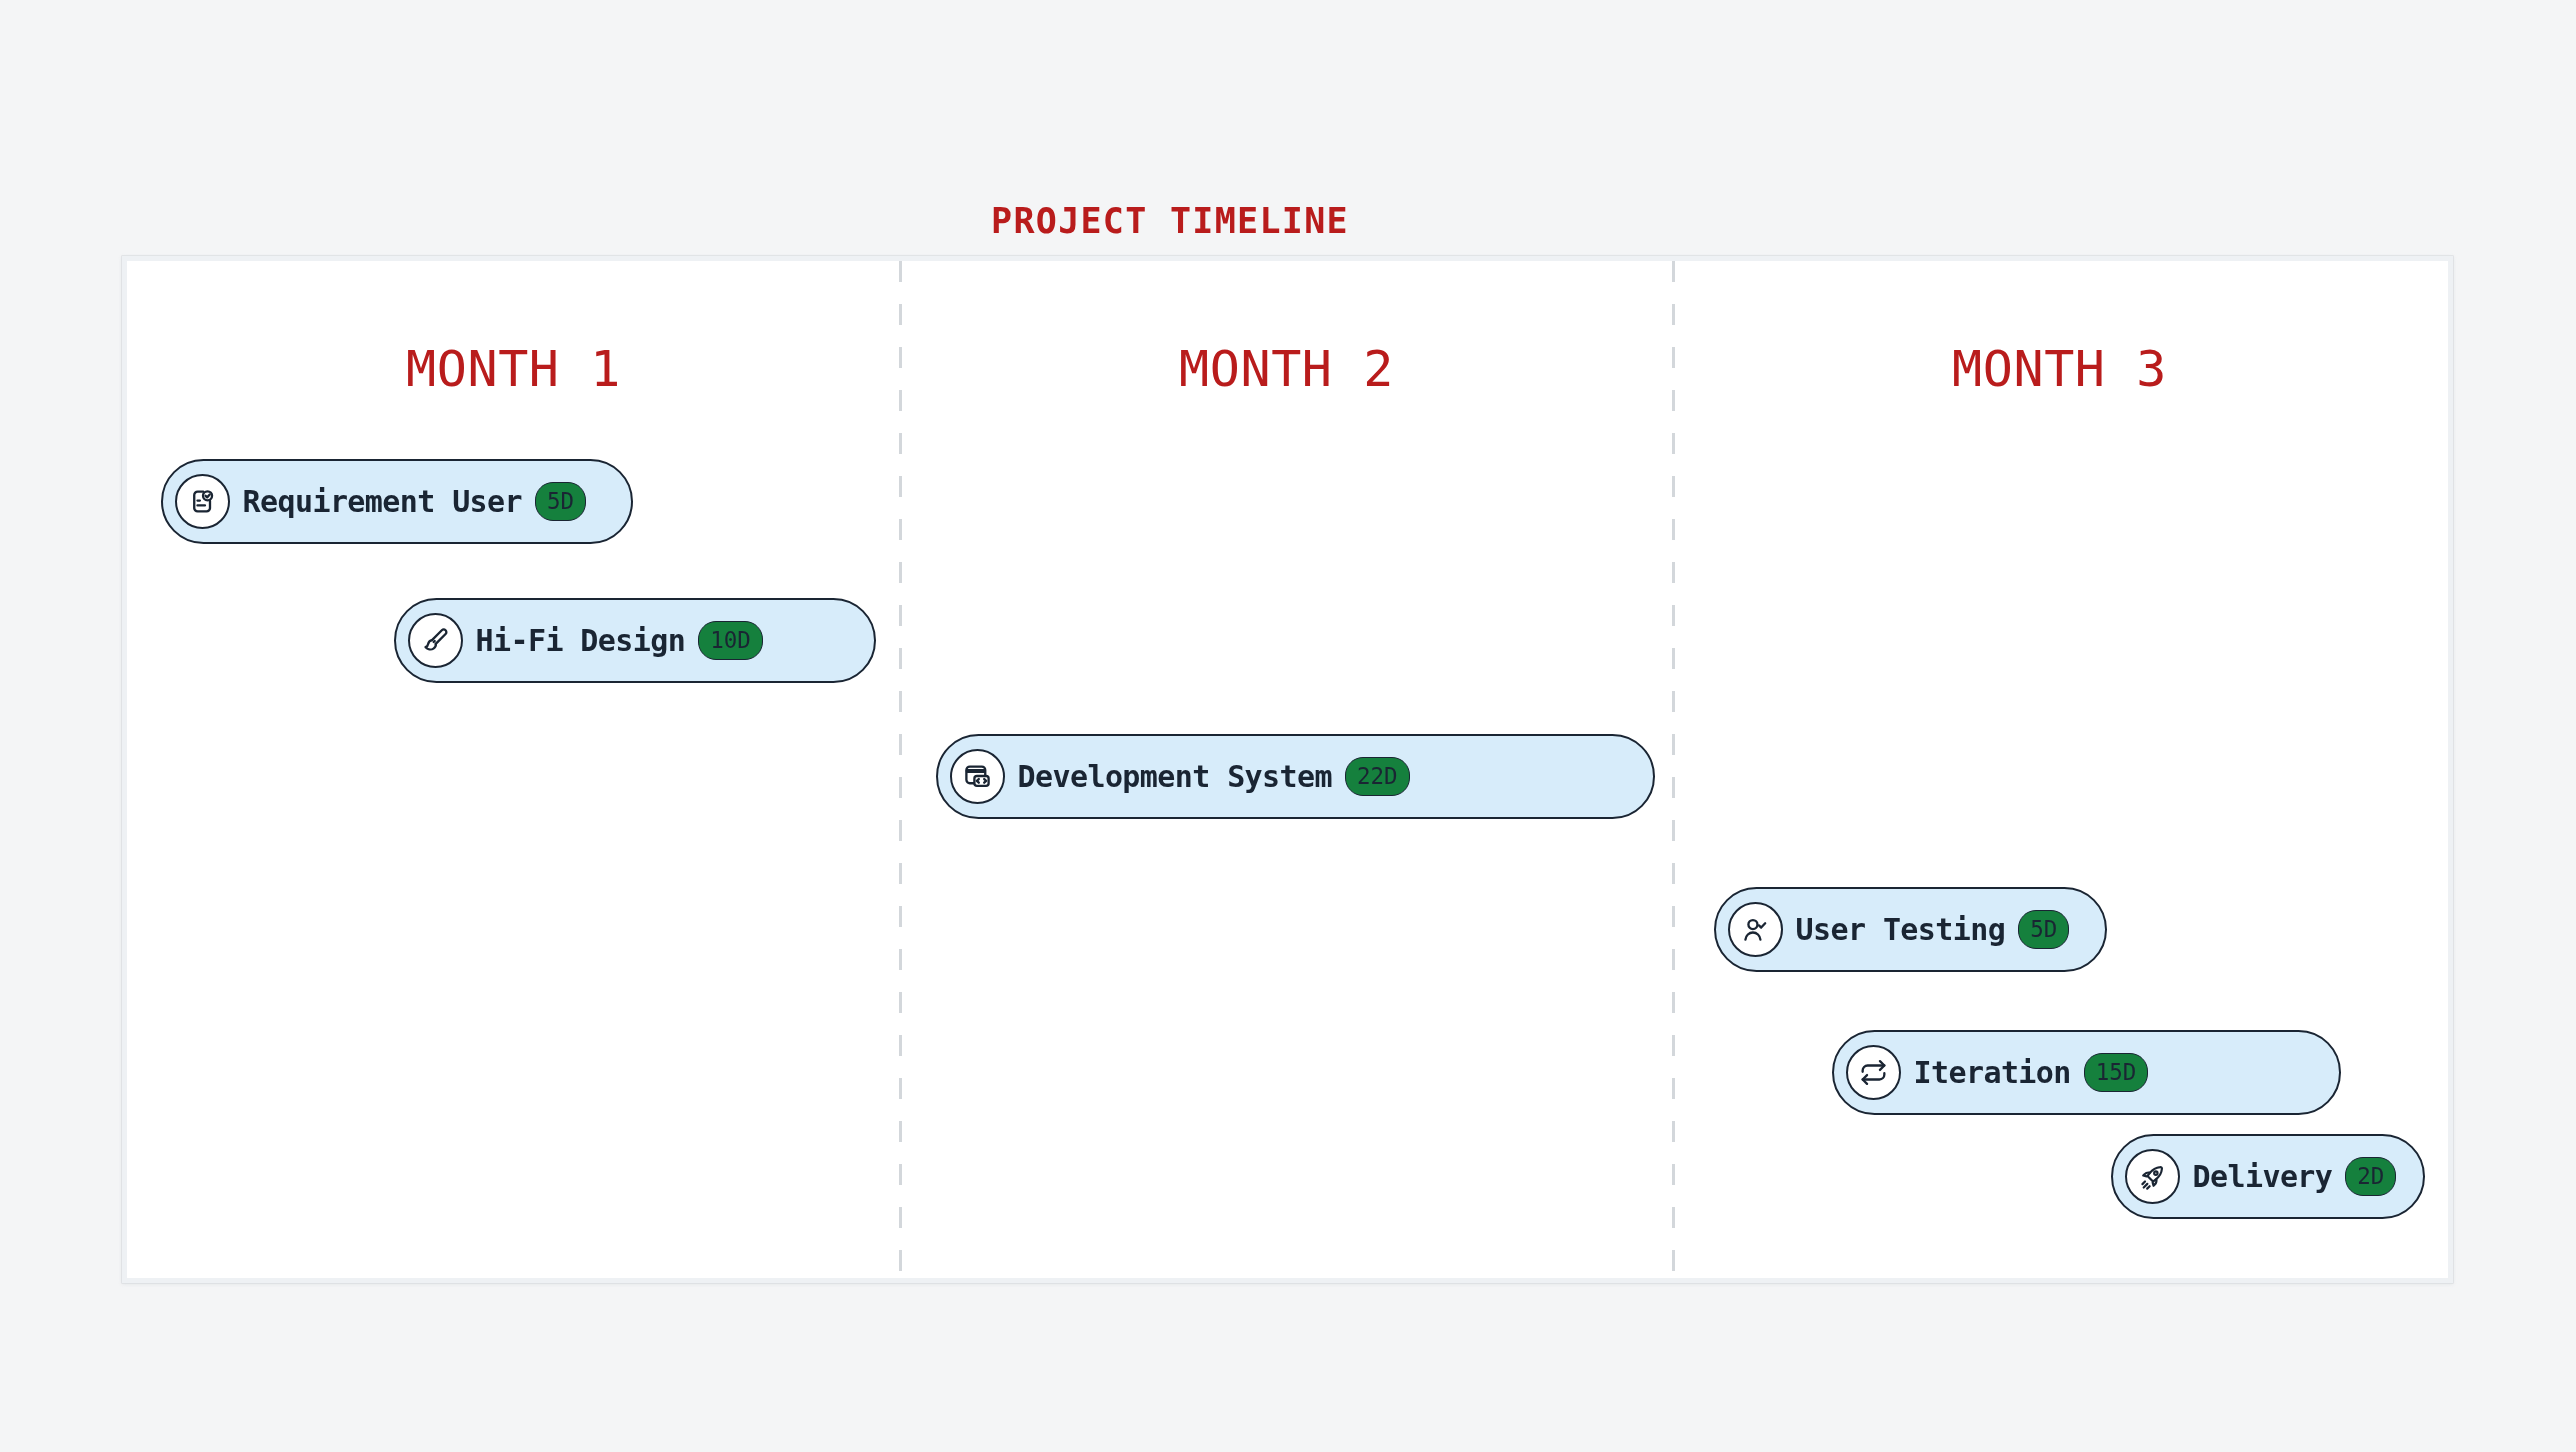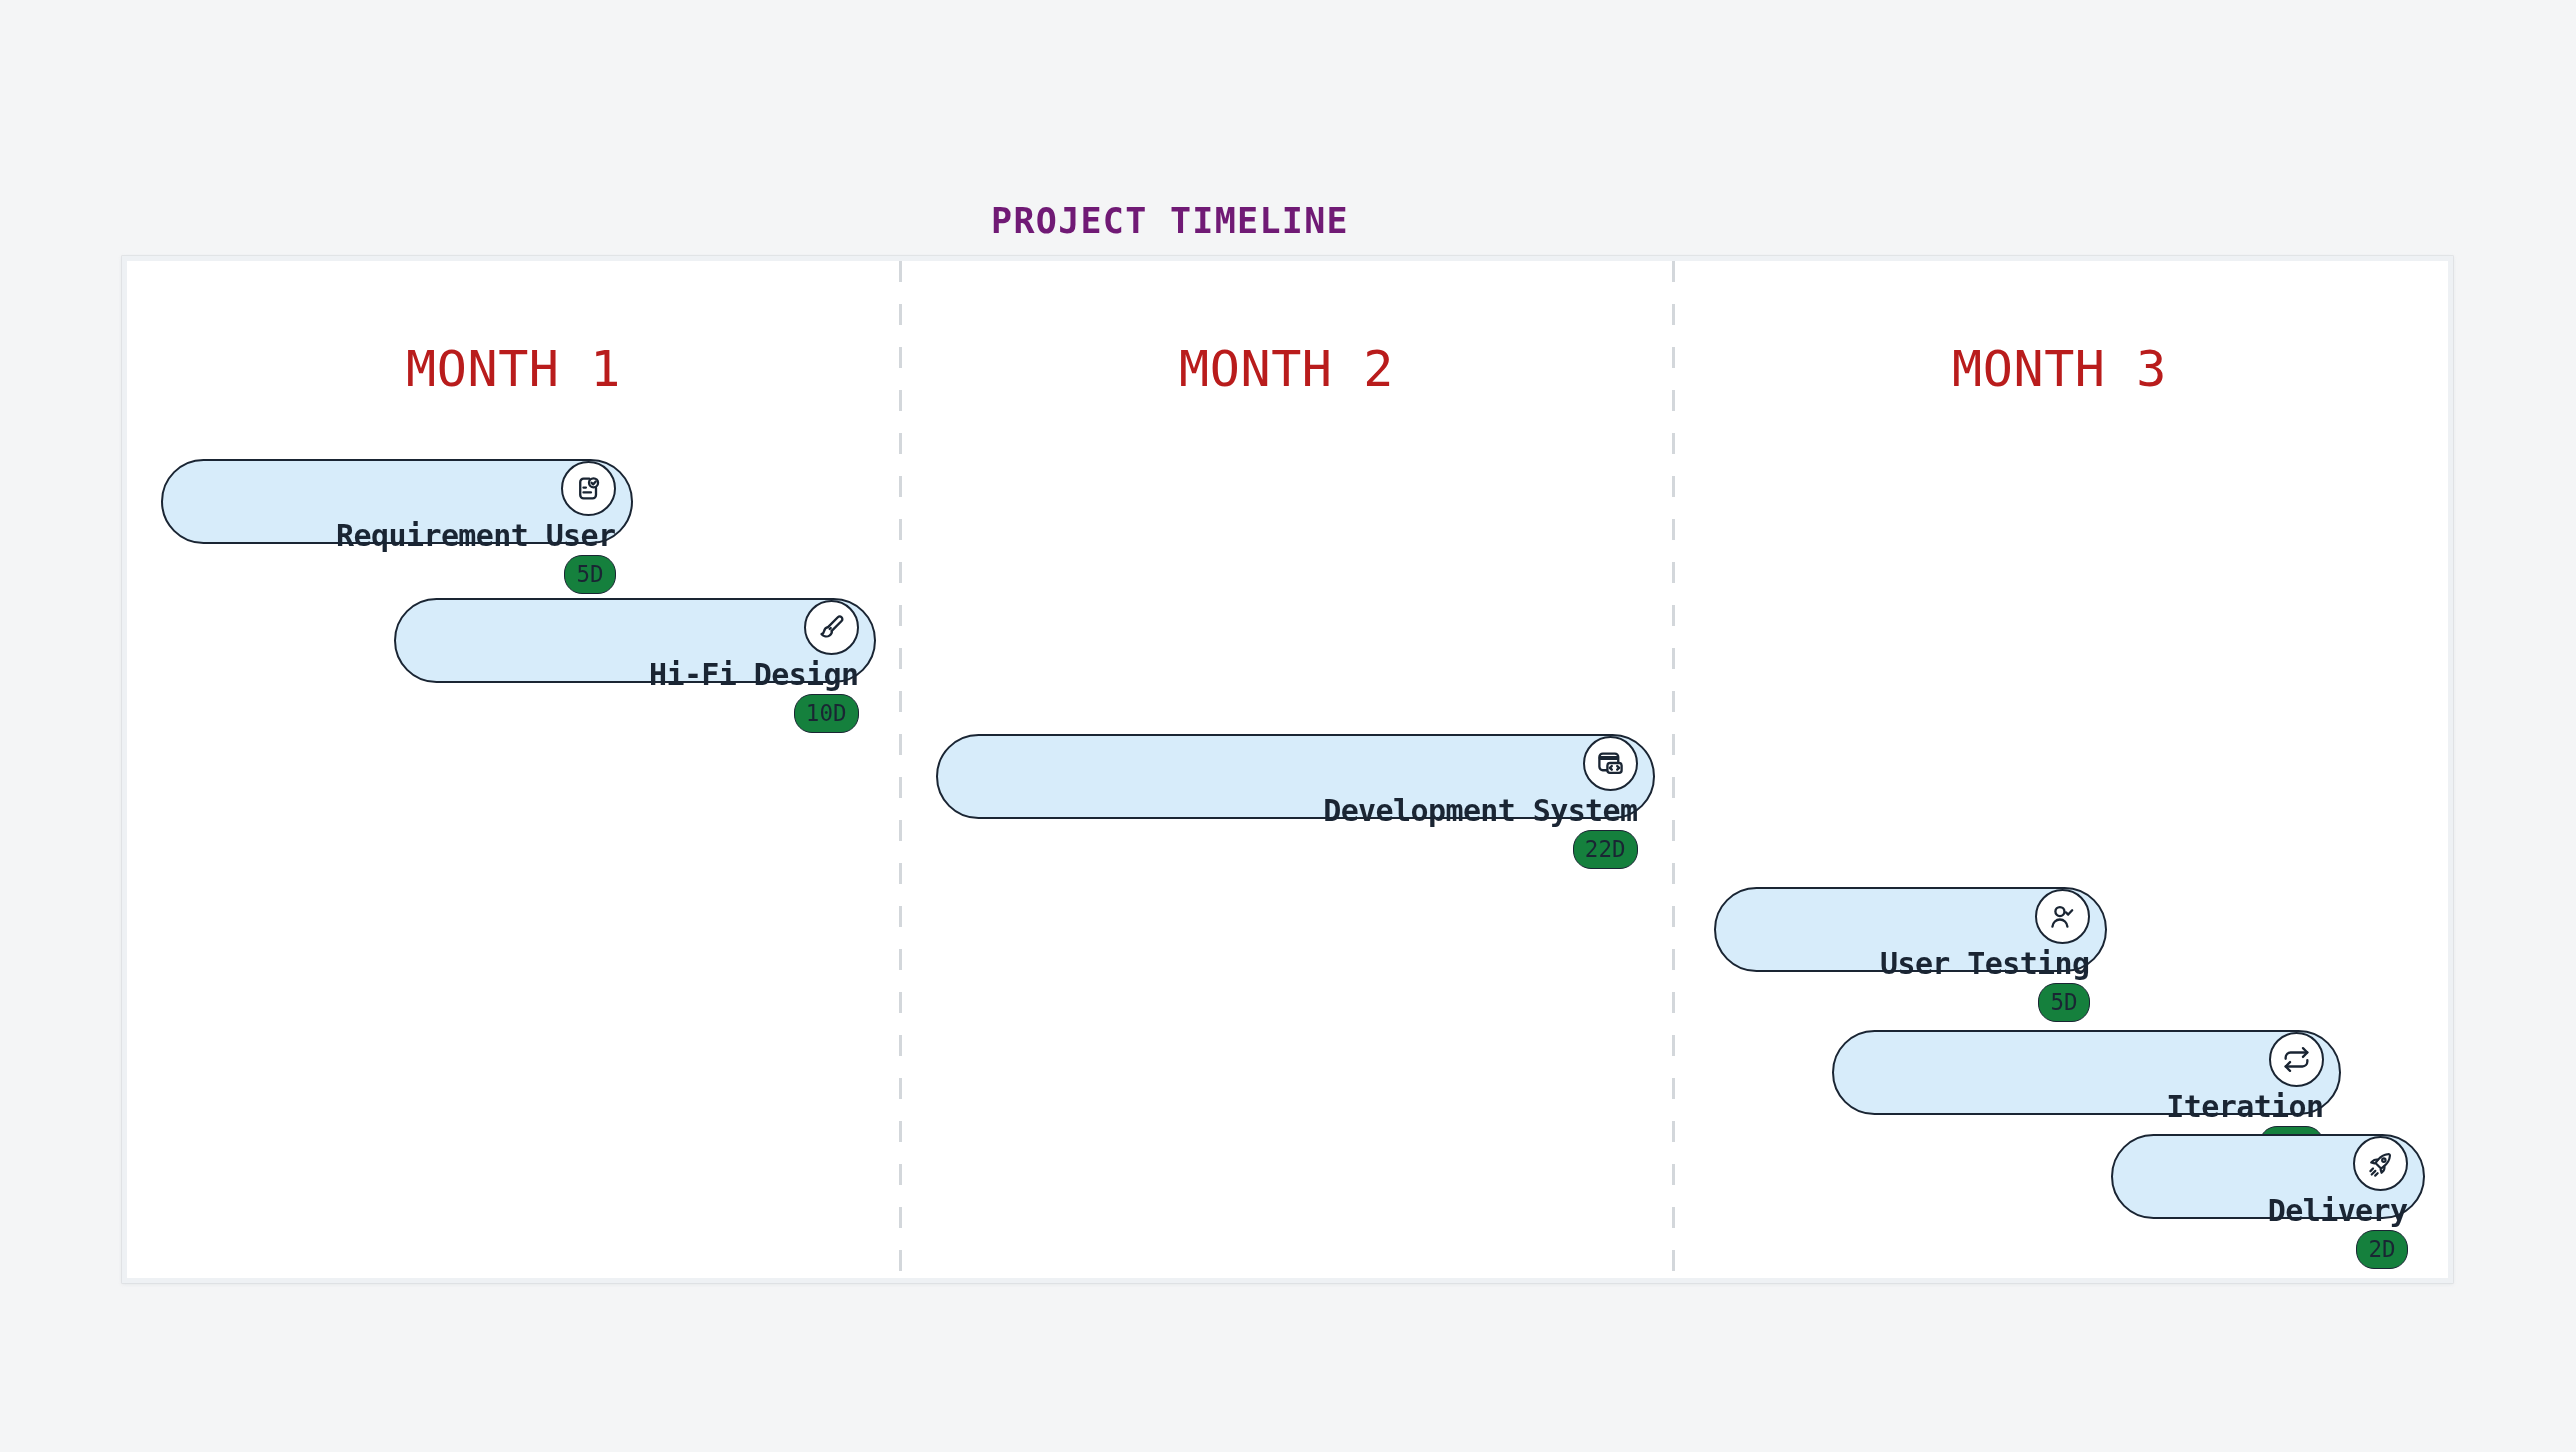"PROJECT TIMELINE" .page-title { color: #701a75 -> #b91c1c }
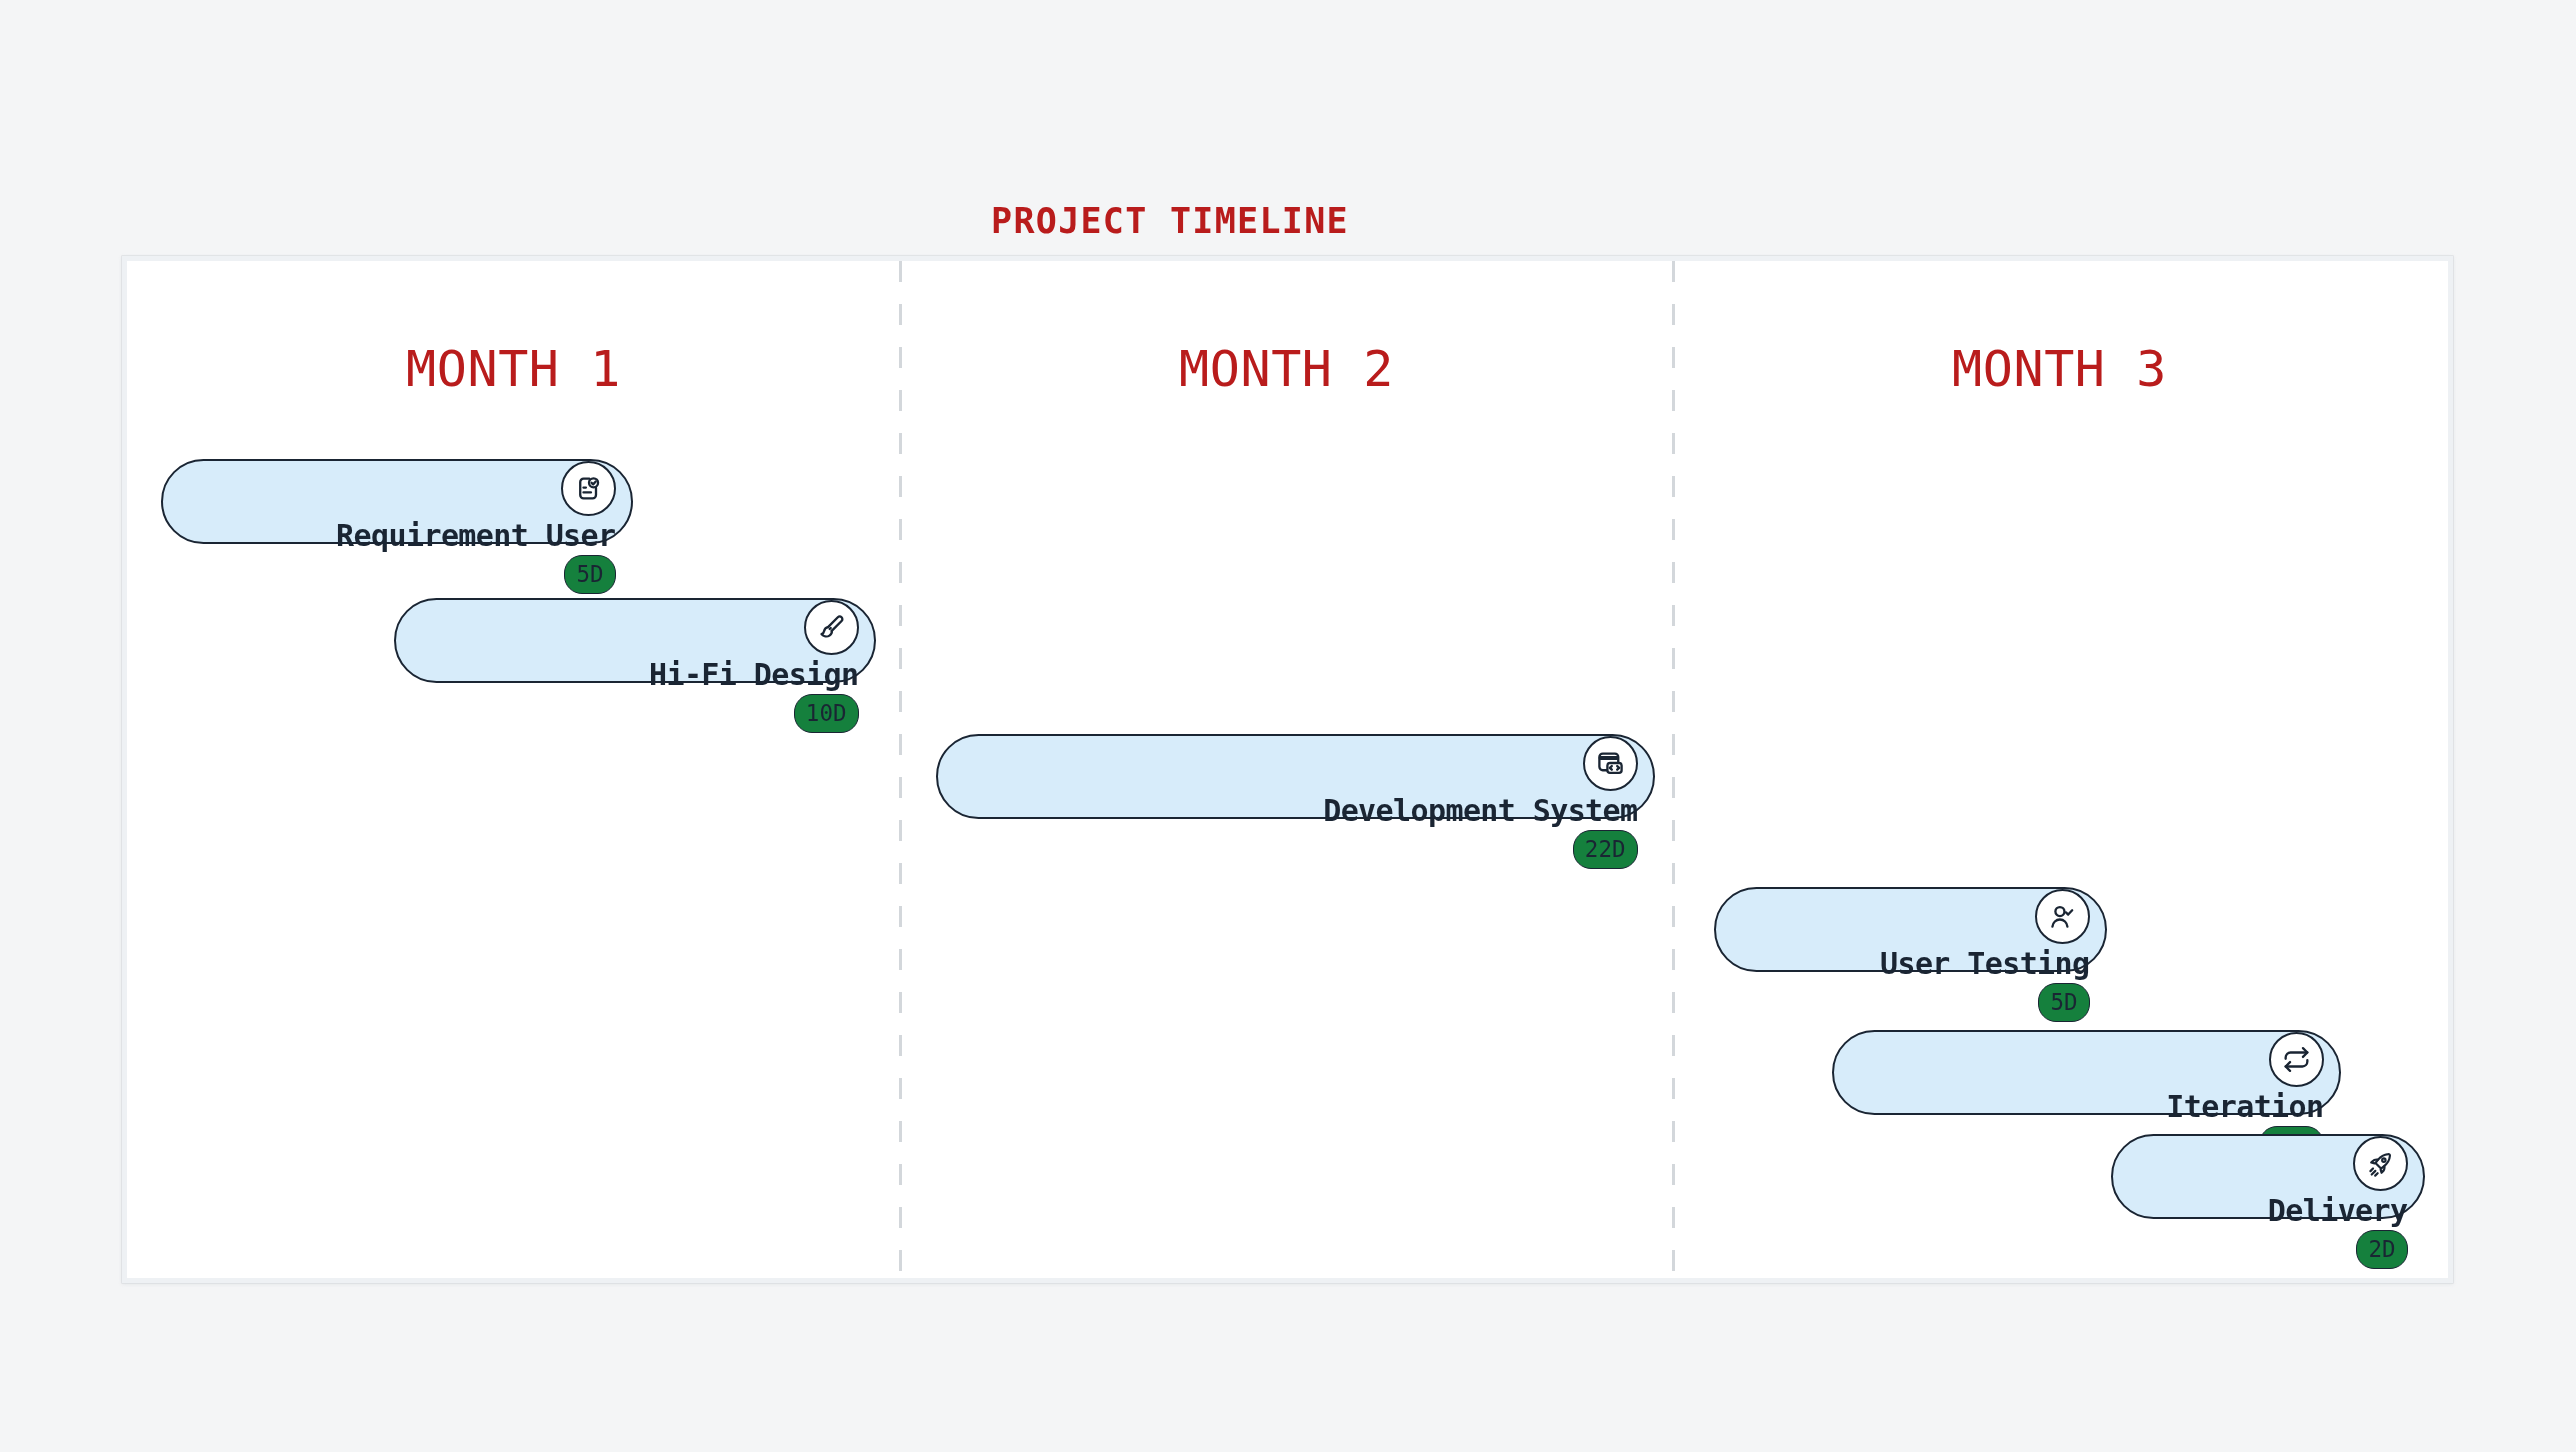"Requirement User" .task-pill { align-items: flex-end -> center; flex-direction: column -> none; gap: 2px -> 13px }
